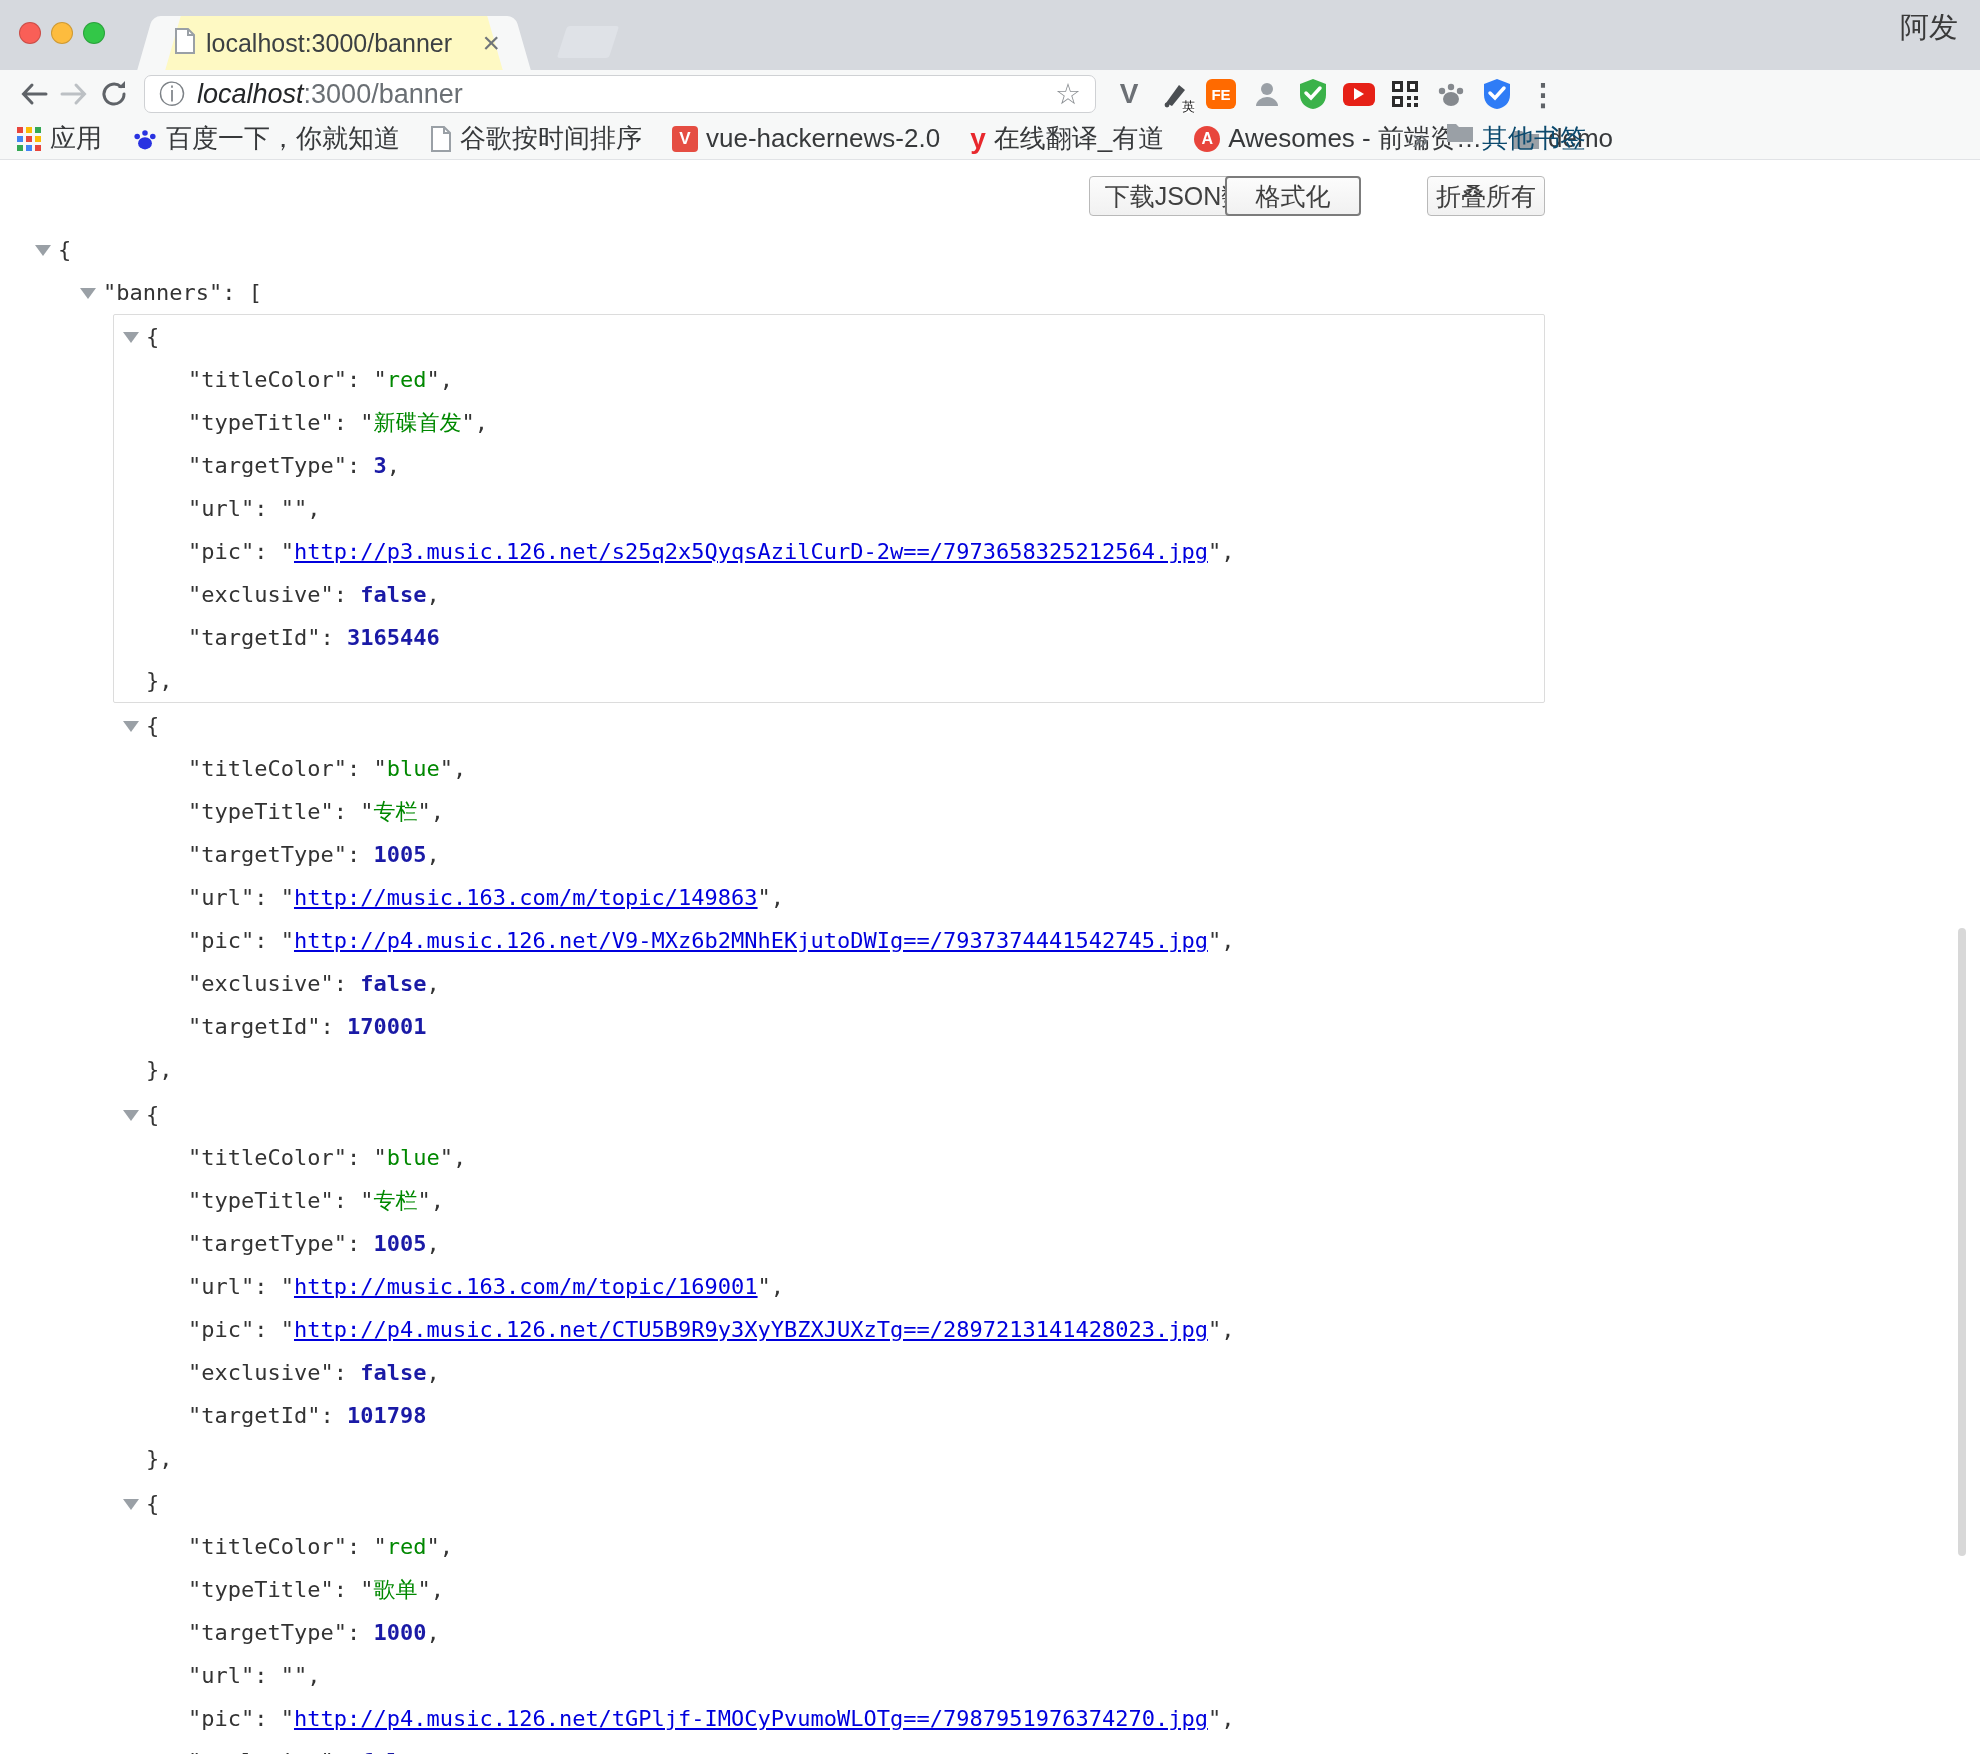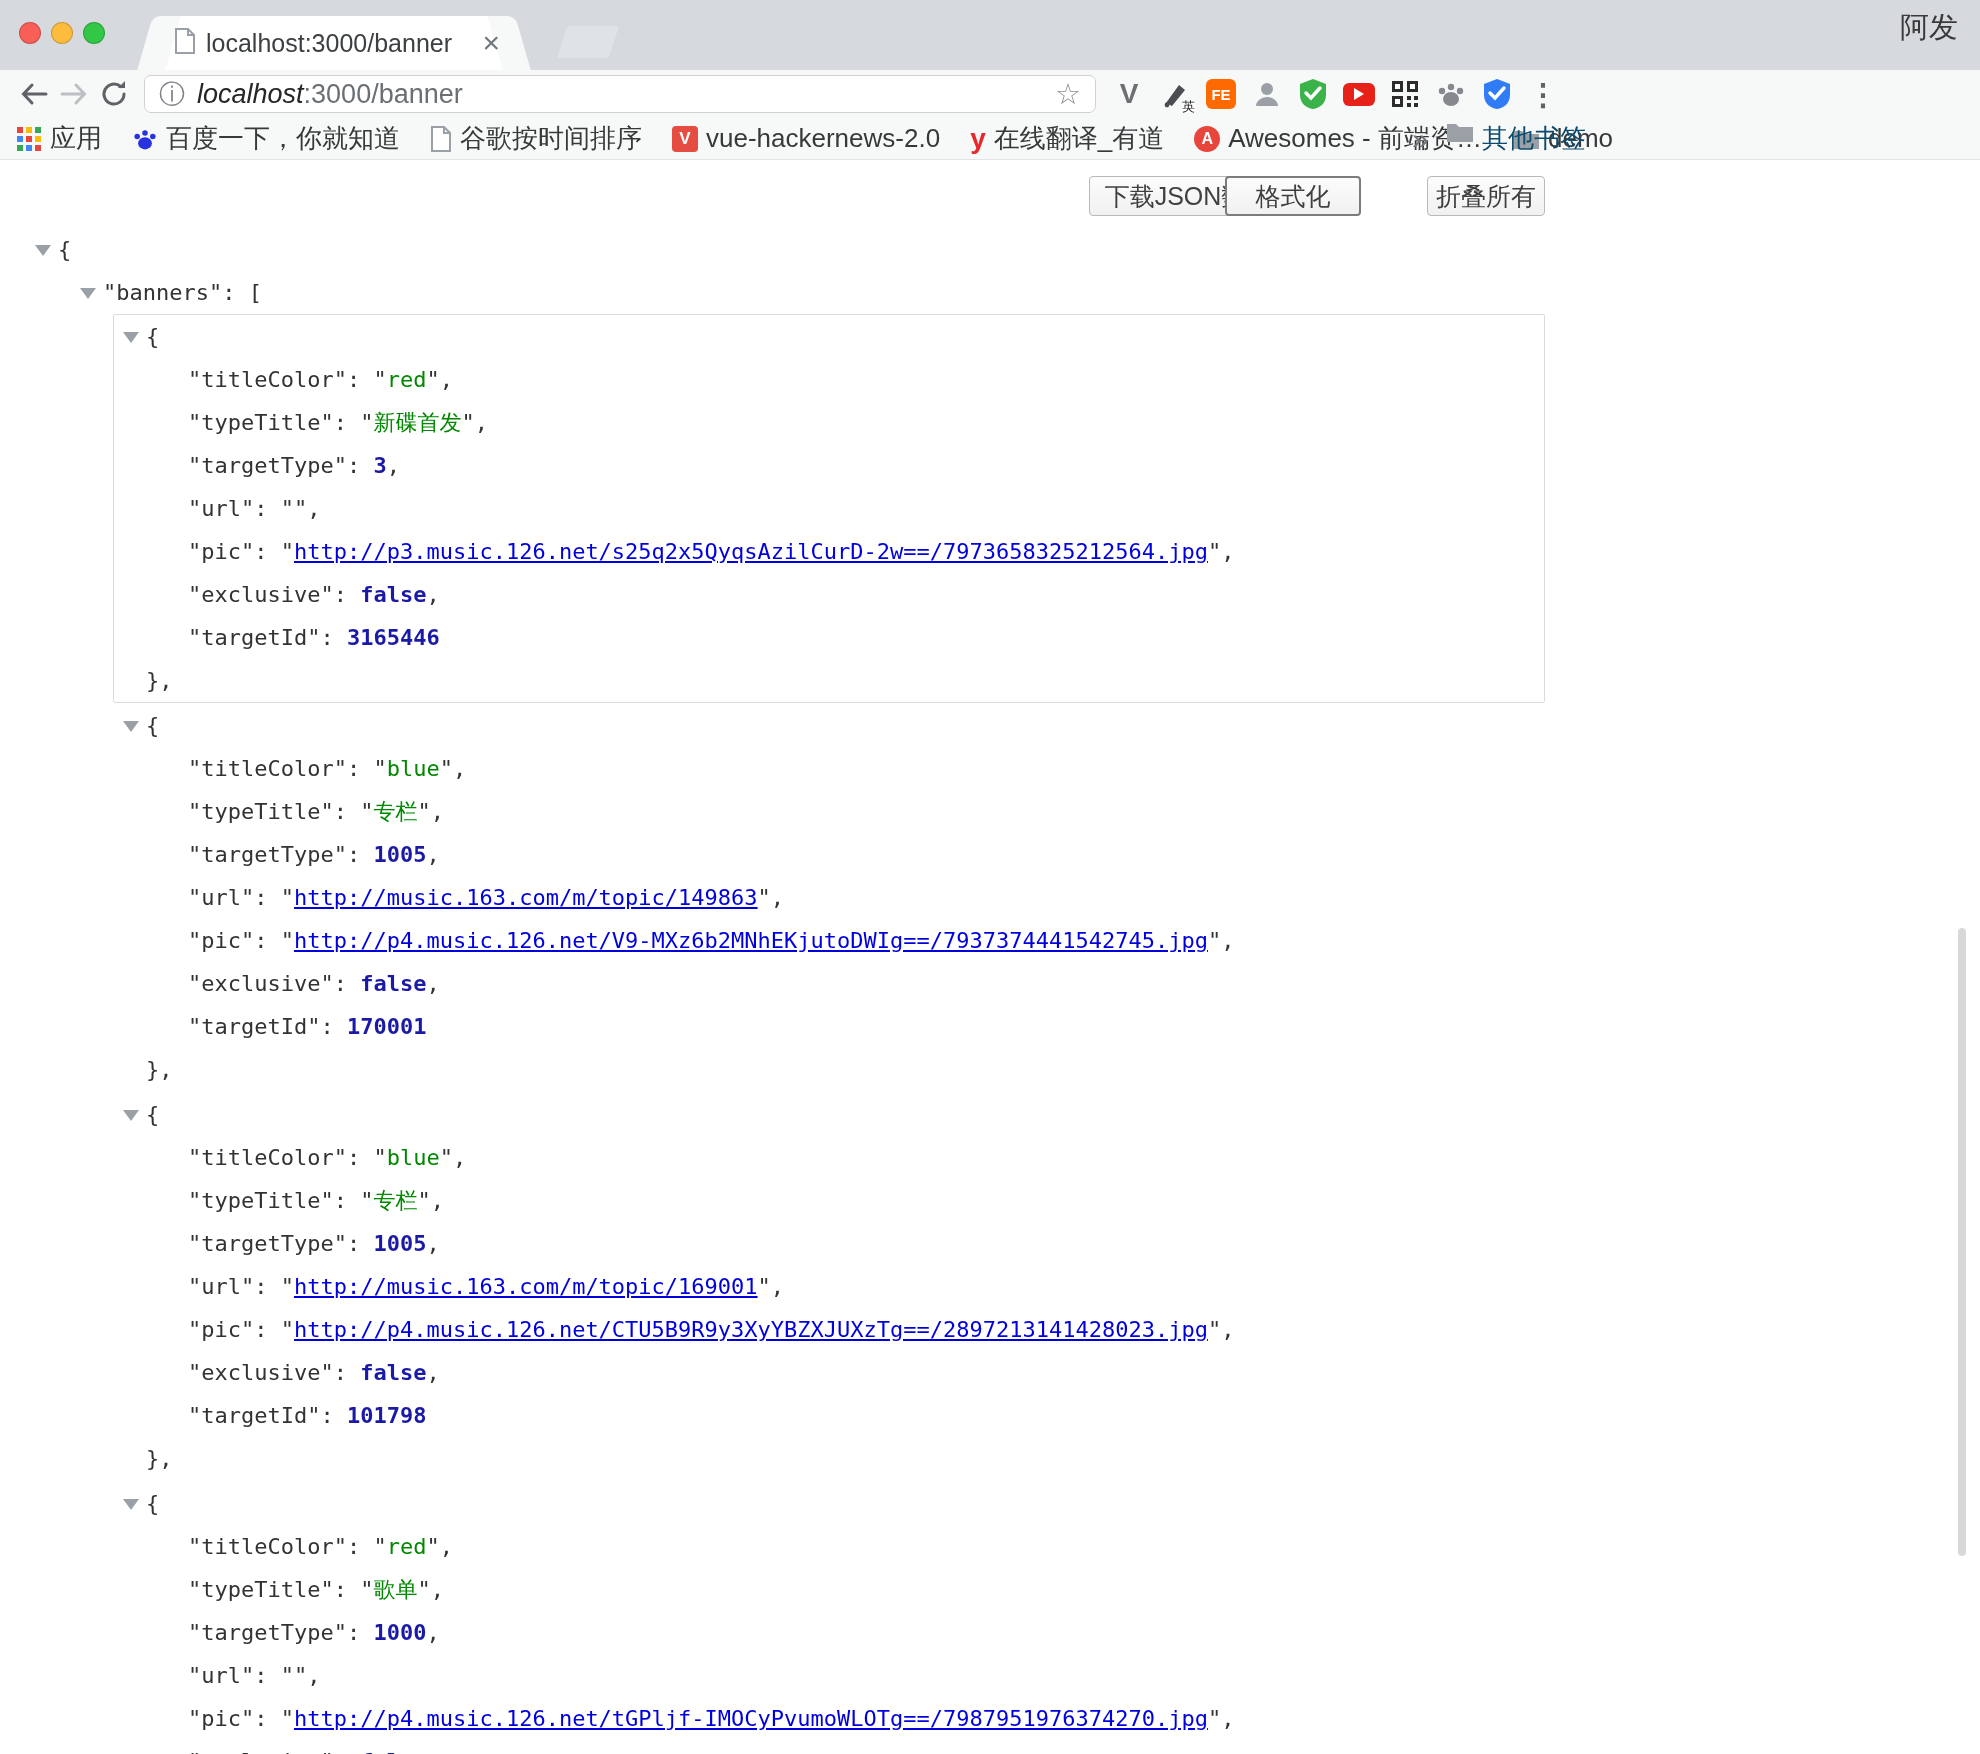"localhost:3000/banner" .tab { background: #ffffff -> #fef9c3 }
